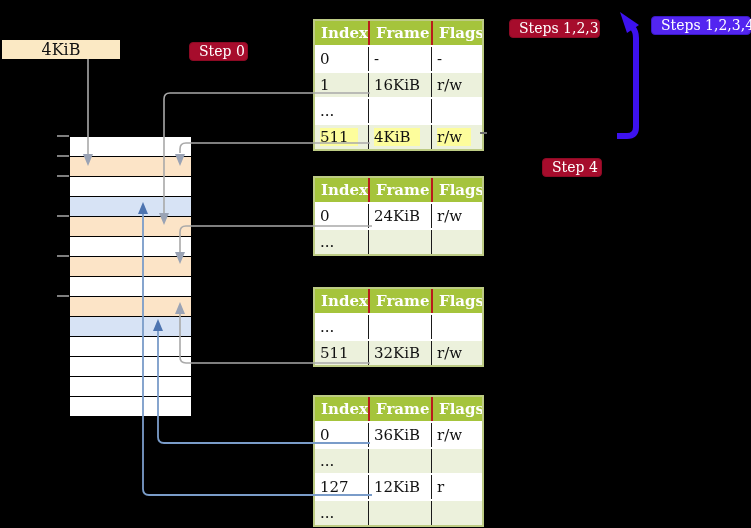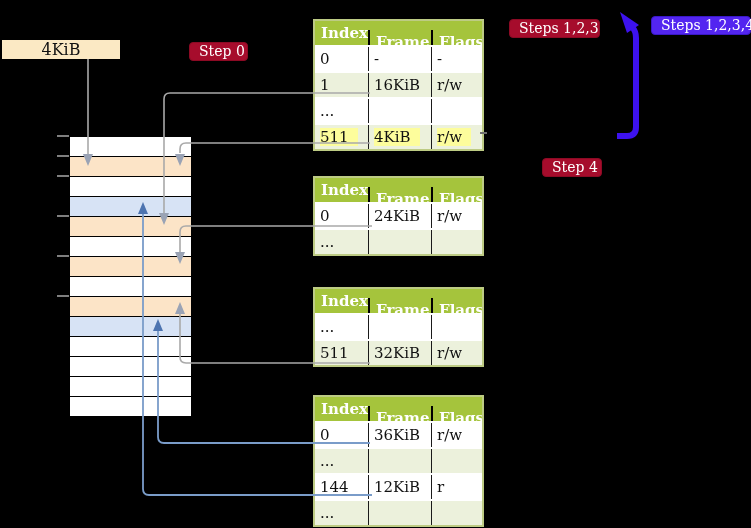"Frame" .trow.head .tcell + .tcell { border-left: 2px solid #000000 -> 2px solid #b91c1c; margin-top: 9px -> none }
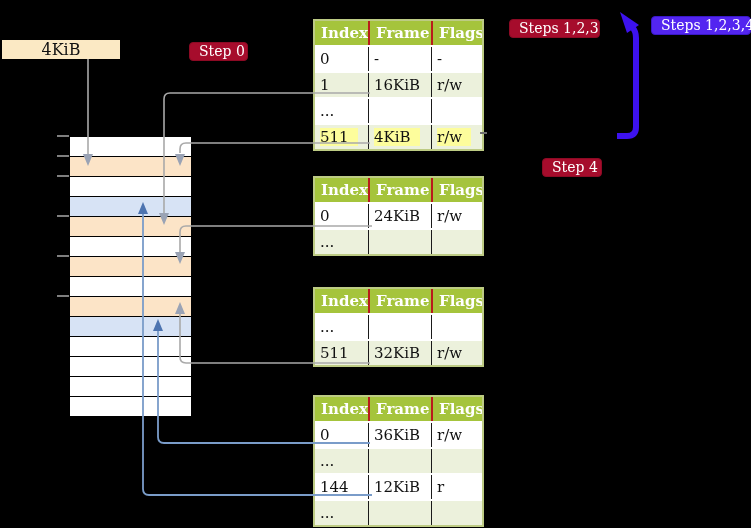"144" div.tcell { text: 144 -> 127 }
